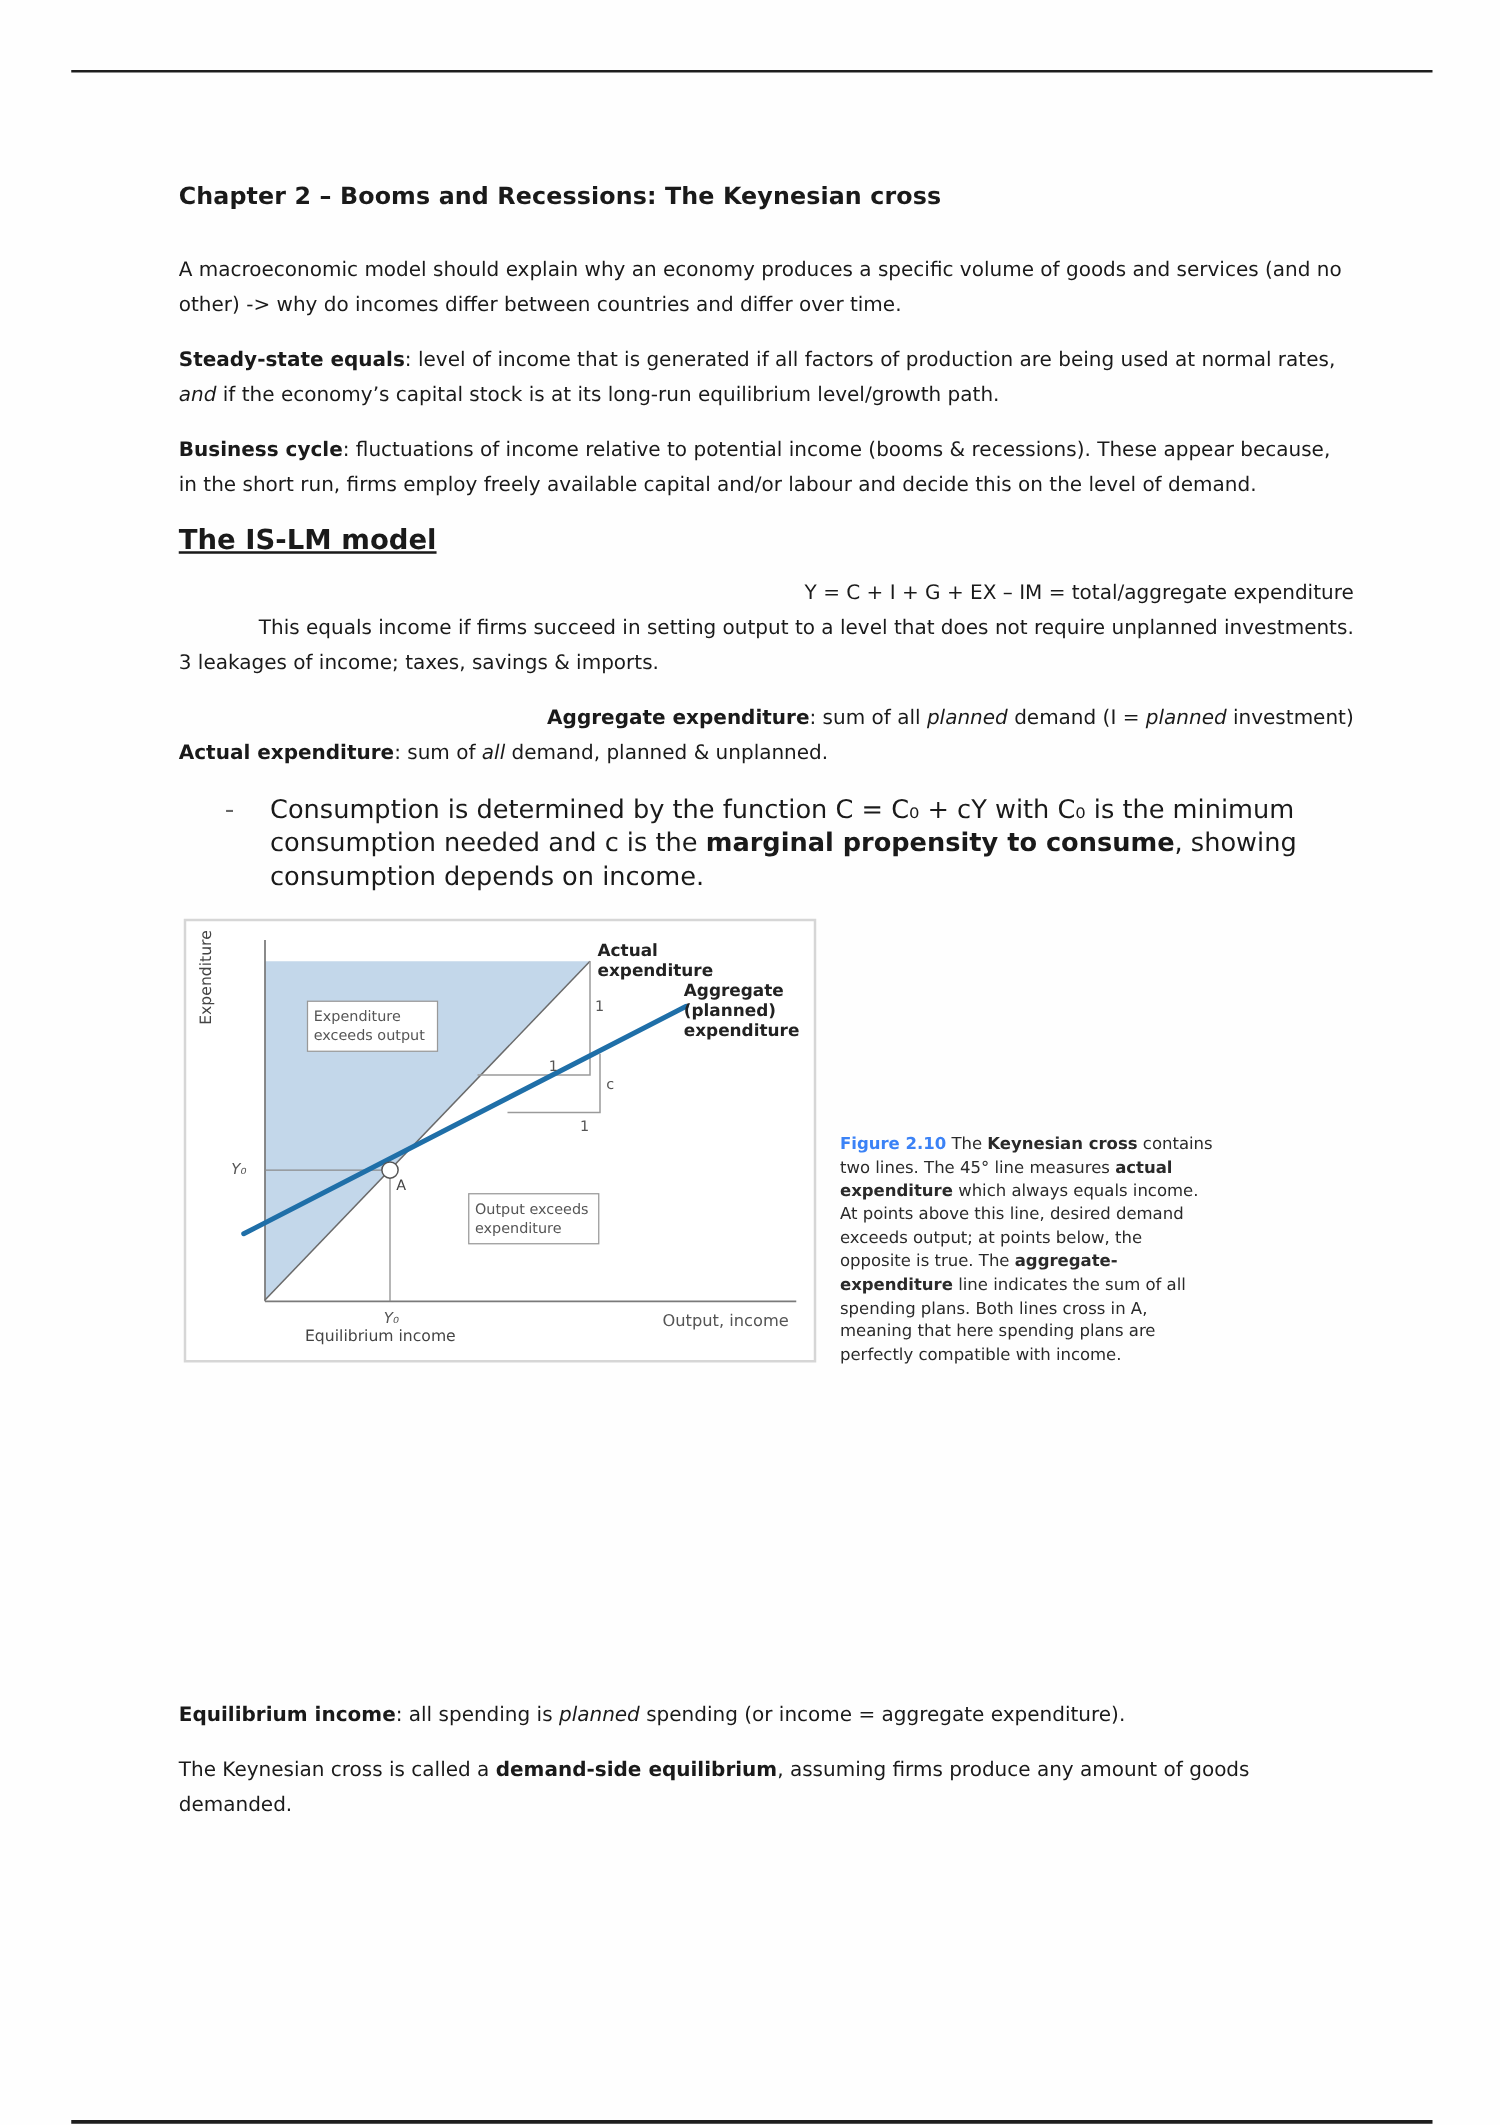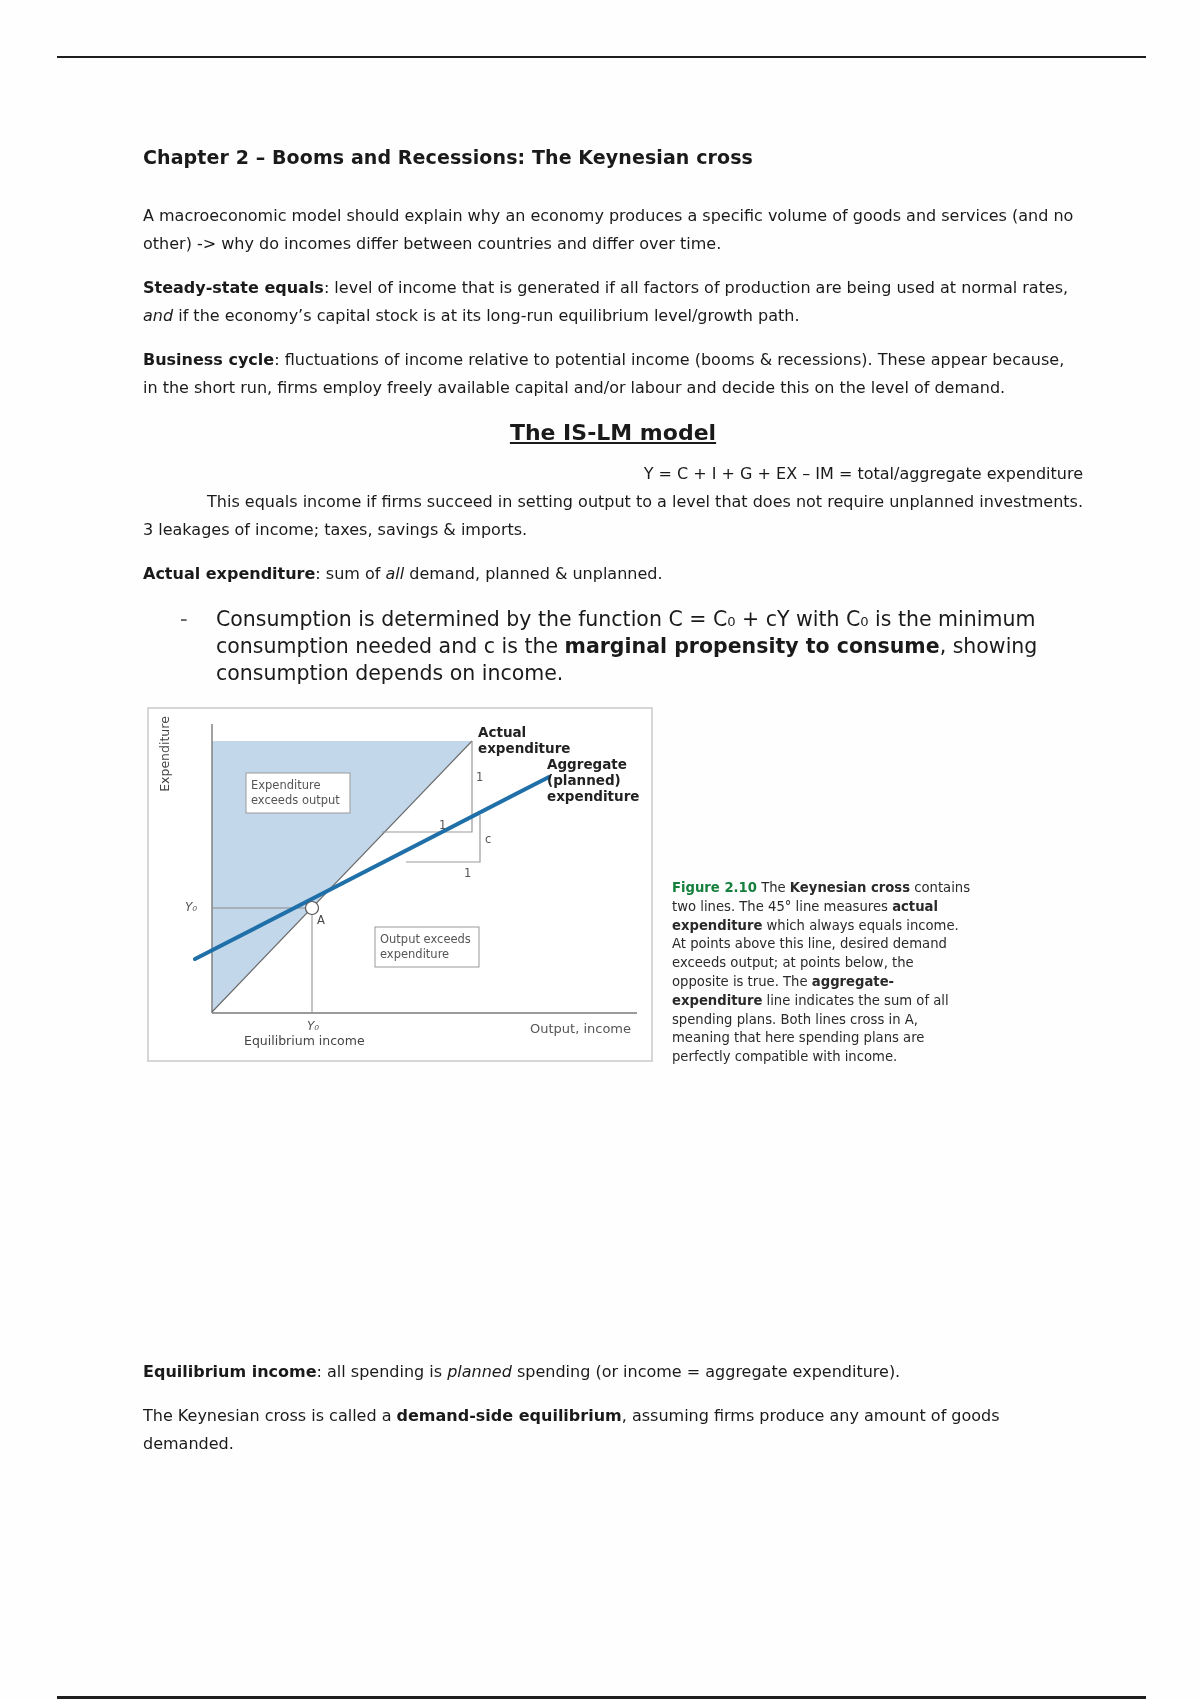"The IS-LM model" h2 { text-align: center -> none }
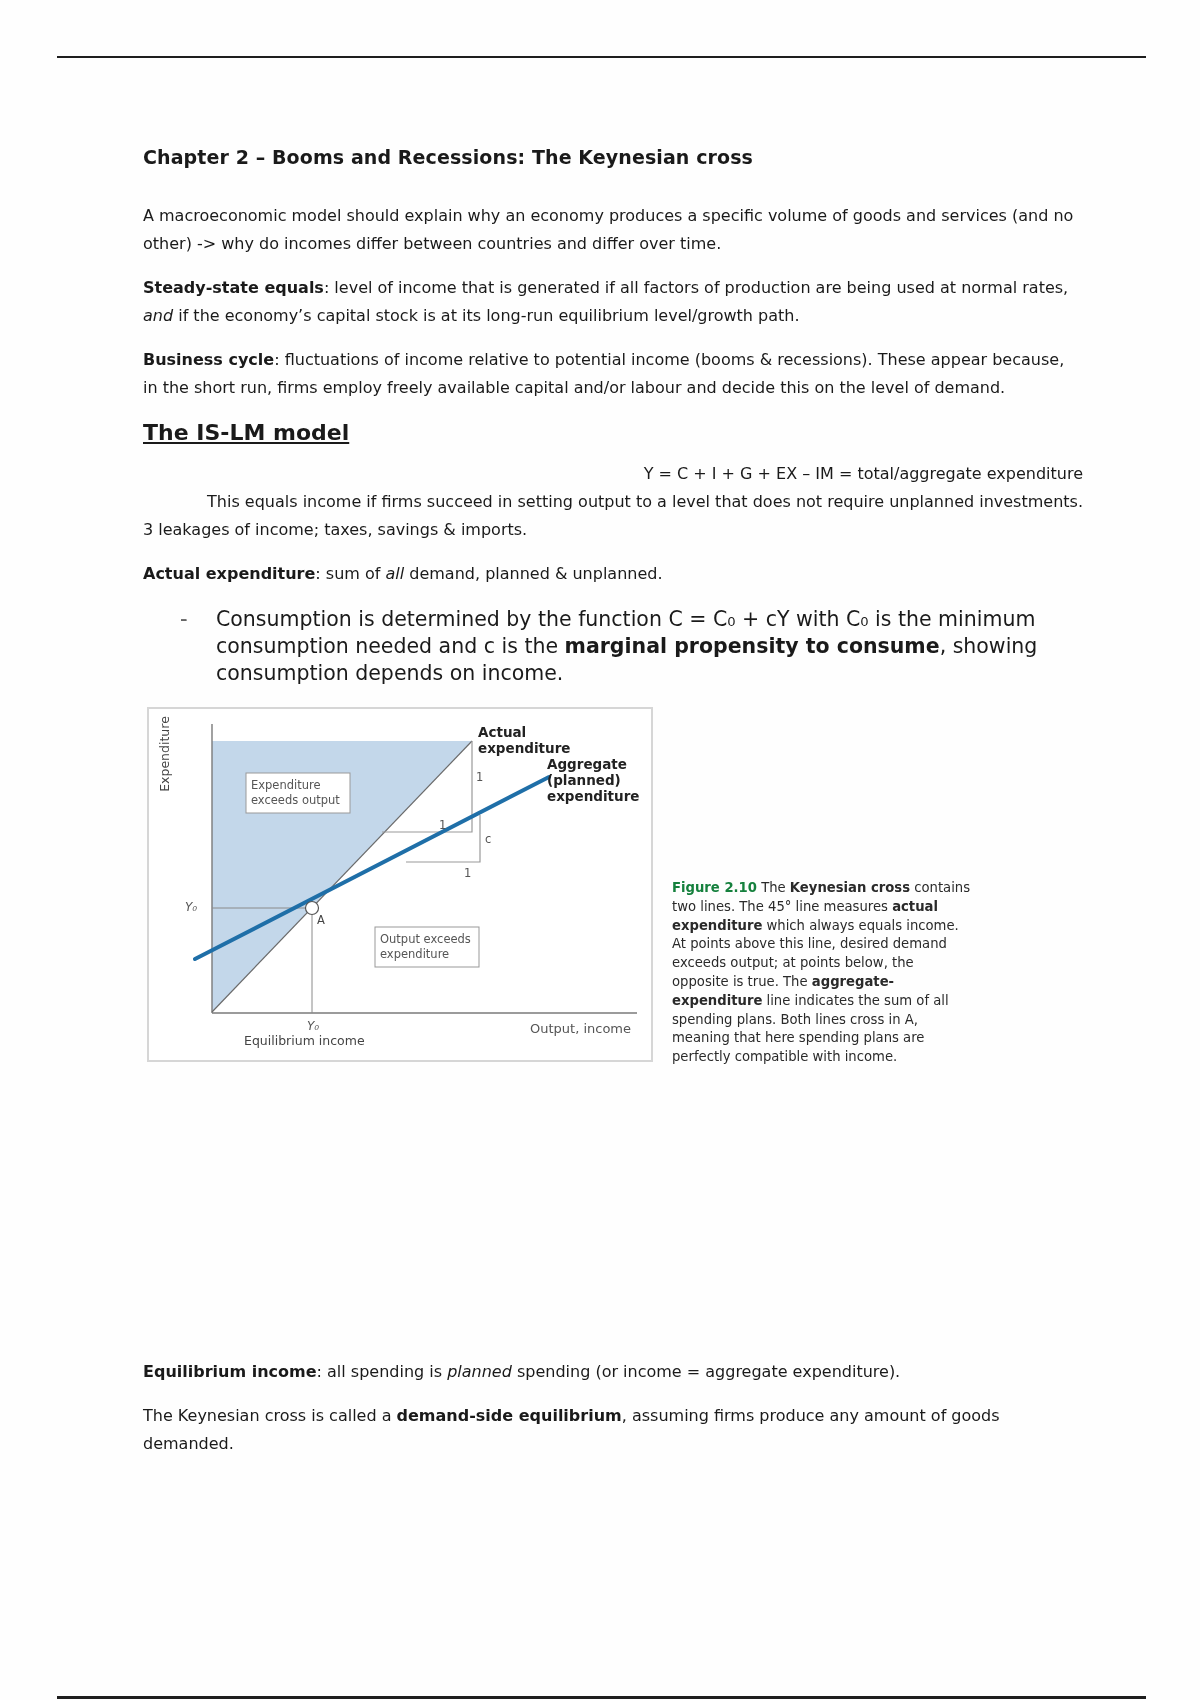"Aggregate expenditure: sum of all" p.tight { html: none -> <p><b>Aggregate expenditure</b><span>: sum of all </span><i>planned</i><span> demand (I = </span><i>planned</i><span> investment)</span></p> }
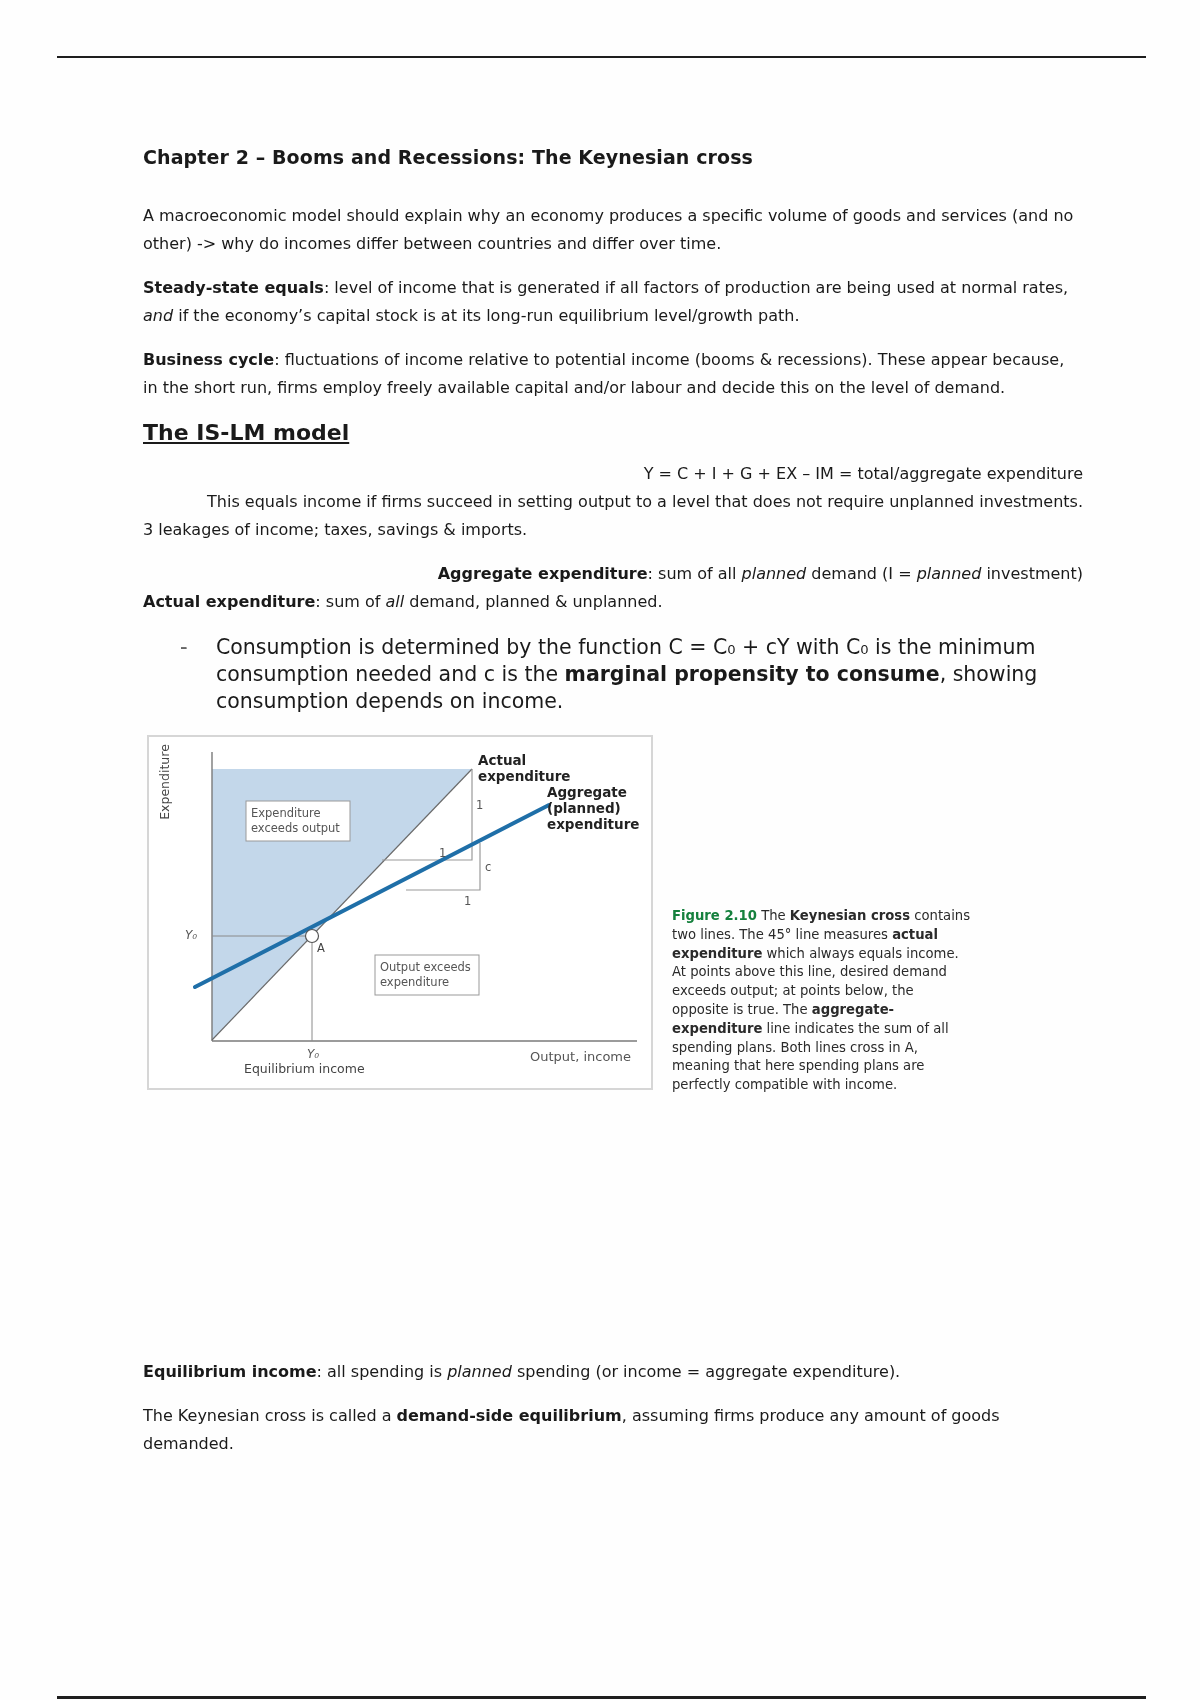"Figure 2.10" .caption .fig-num { color: #15803d -> #3b82f6 }
